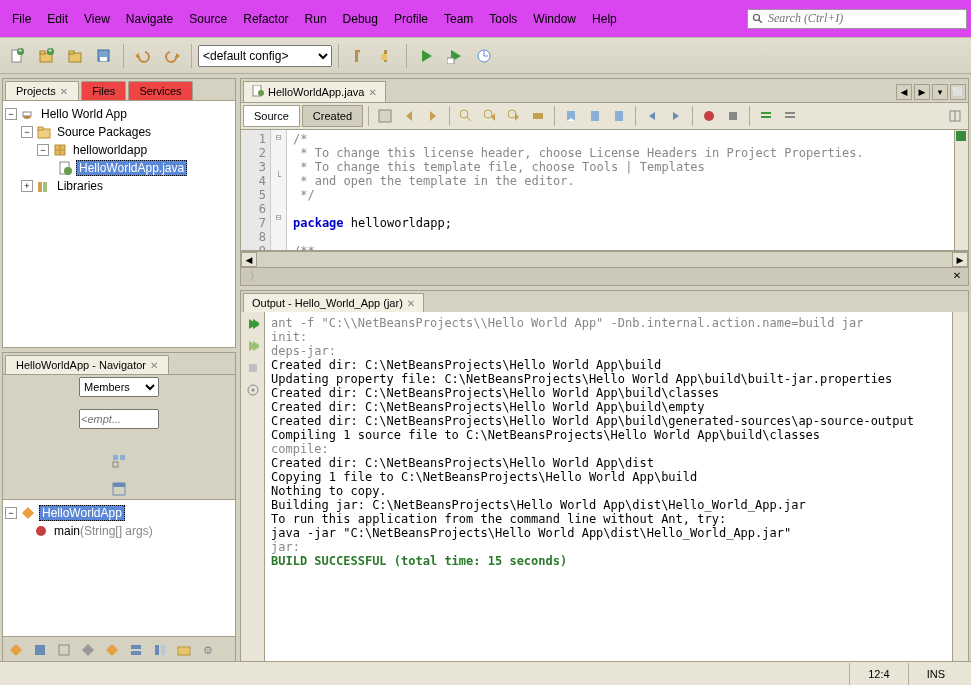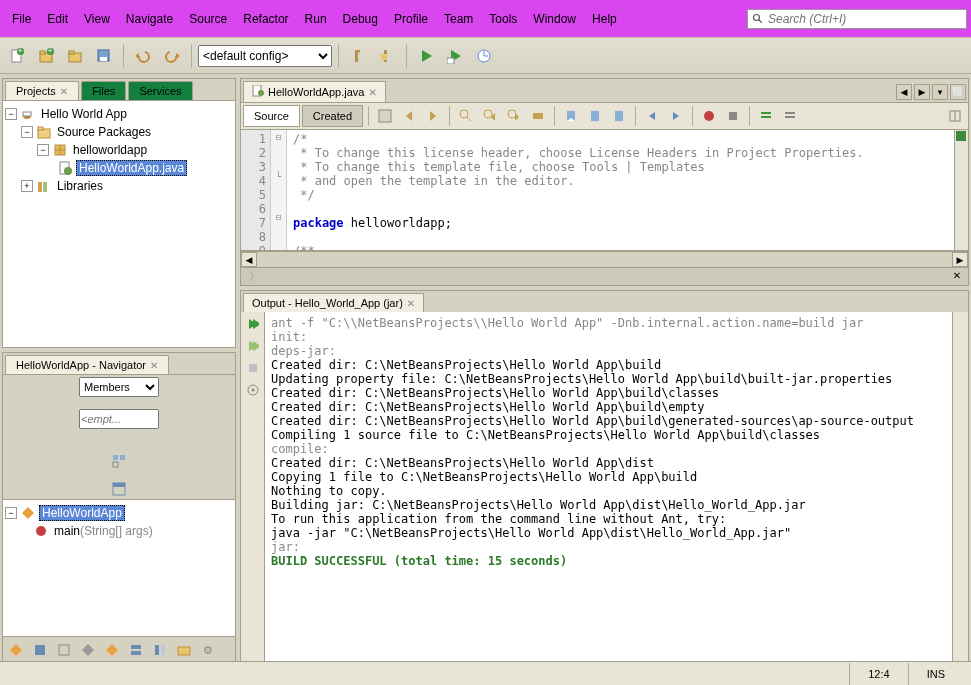"Search (Ctrl+I)" .search-box input { font-family: none -> Liberation Serif, serif }
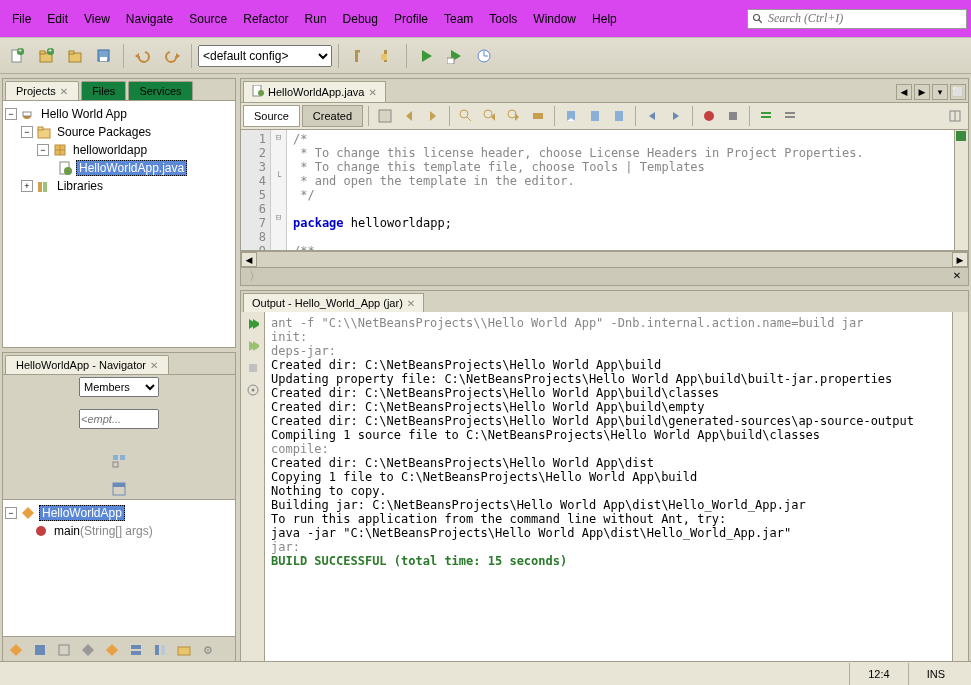"Files" .tab { background: #15803d -> #ef4444 }
